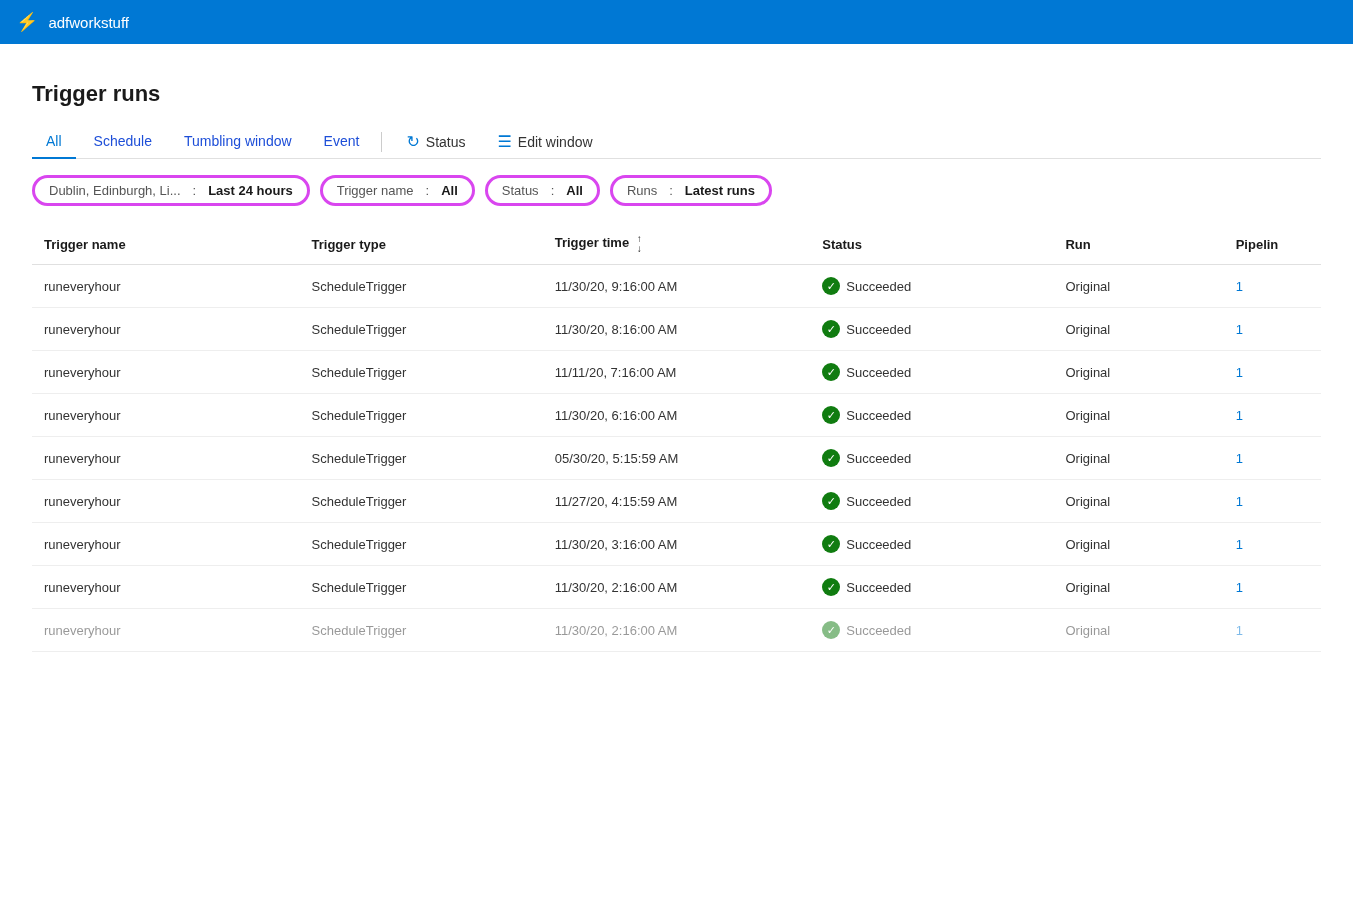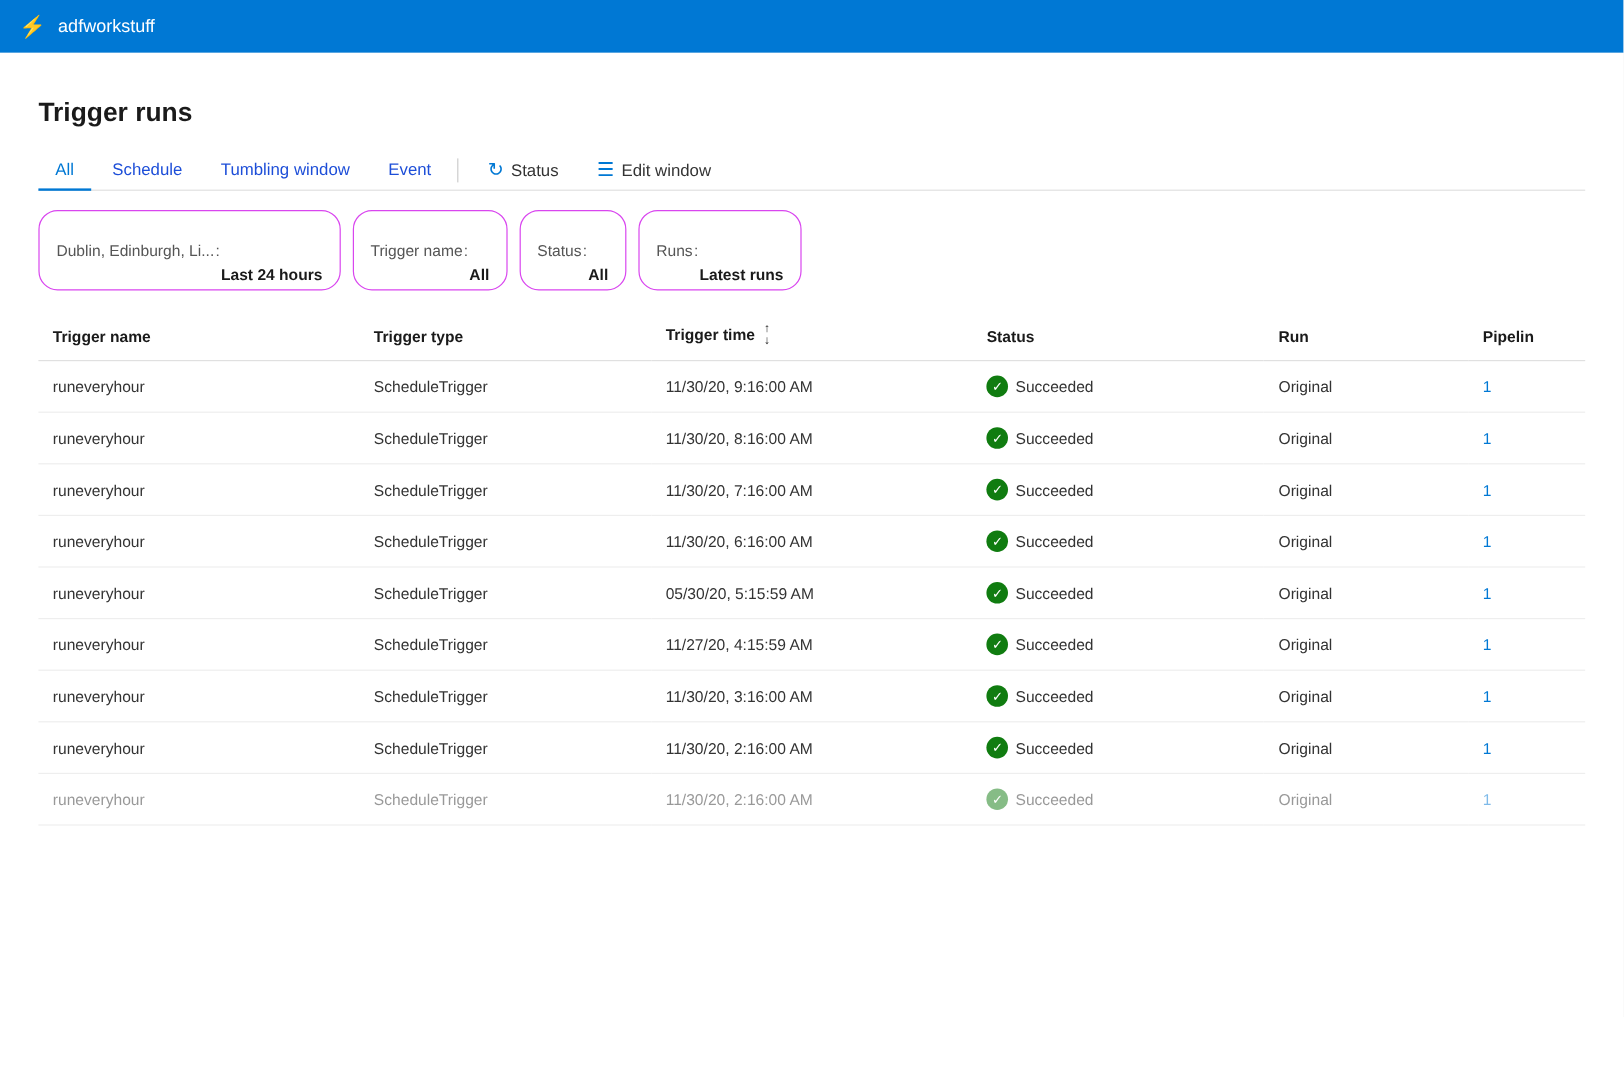"Dublin, Edinburgh, Li..." .filter-pill { border: 1px solid #d946ef -> 3px solid #d946ef; gap: 1px -> 12px }
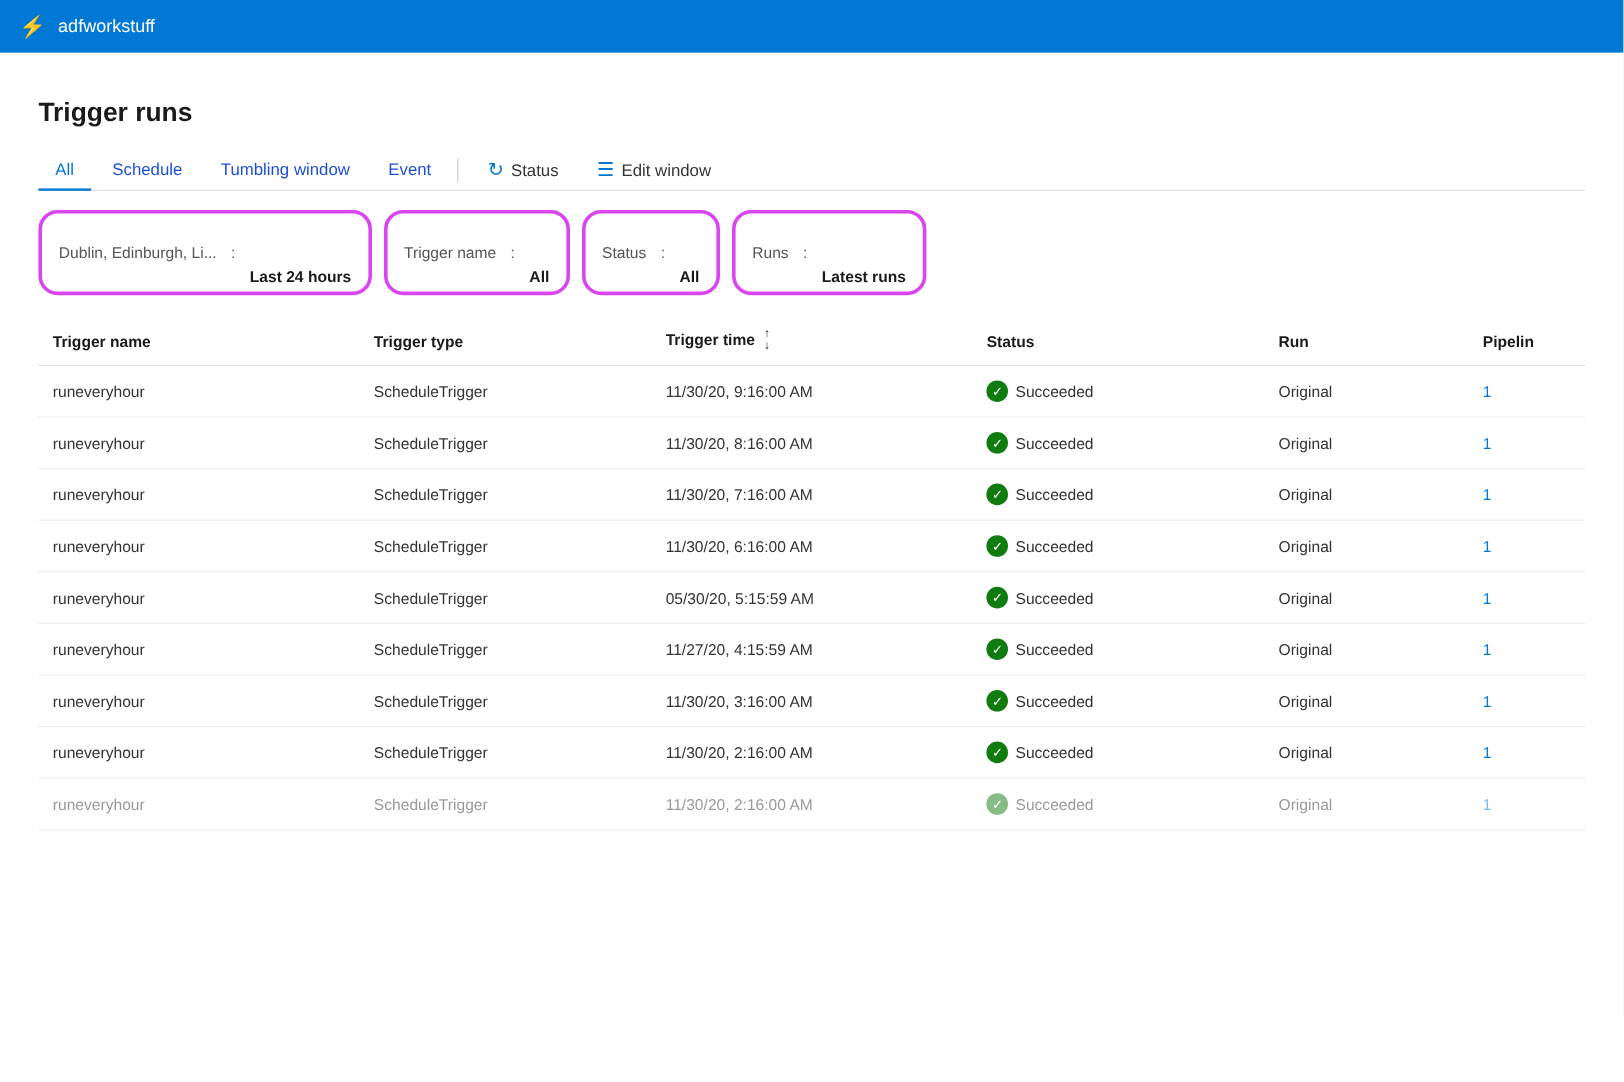"Last 24 hours" .filter-pill .filter-value { margin-top: 40px -> none }
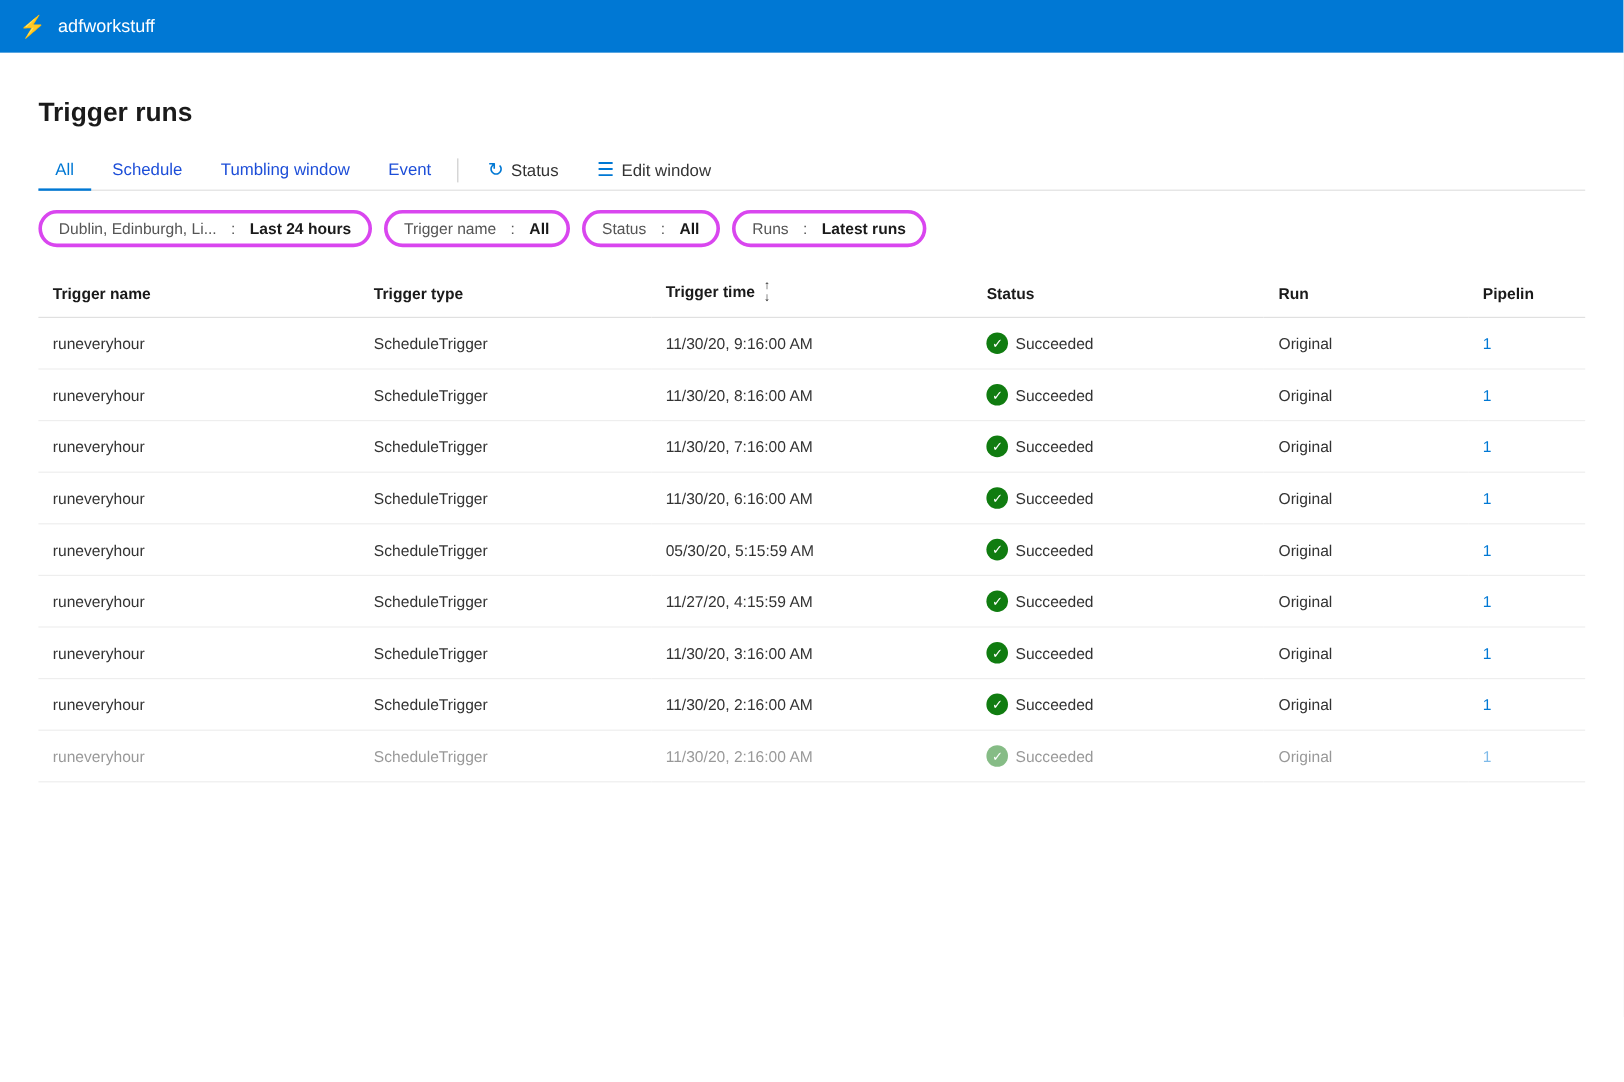"11/30/20, 7:16:00 AM" td { text: 11/30/20 -> 11/11/20 }
